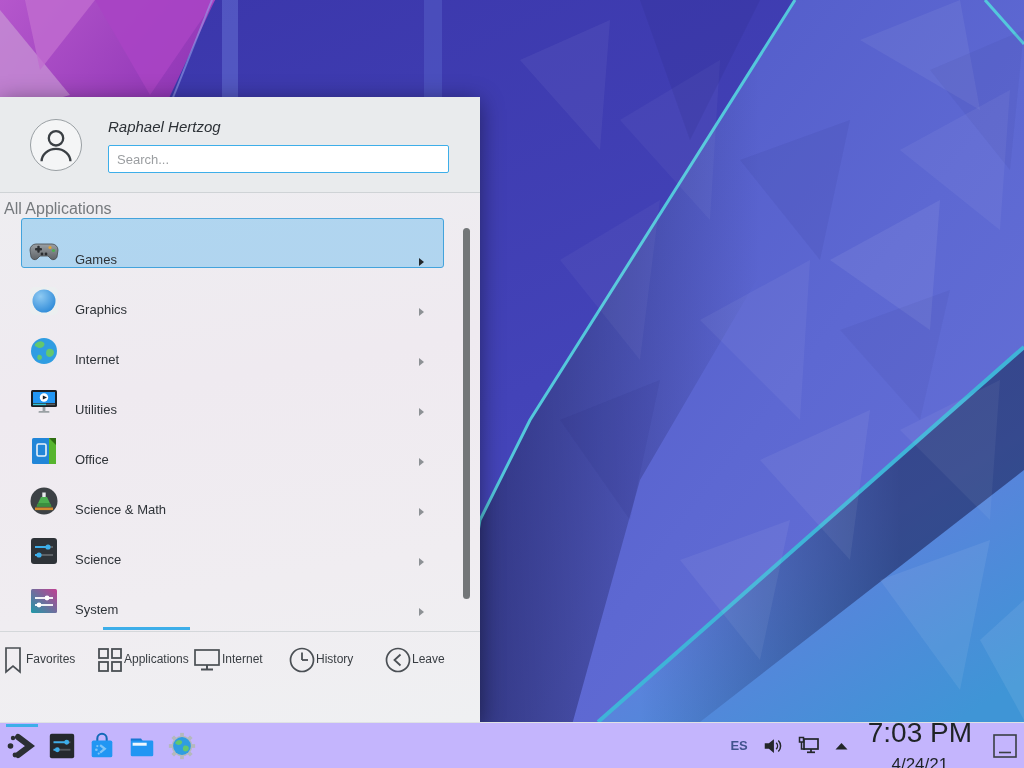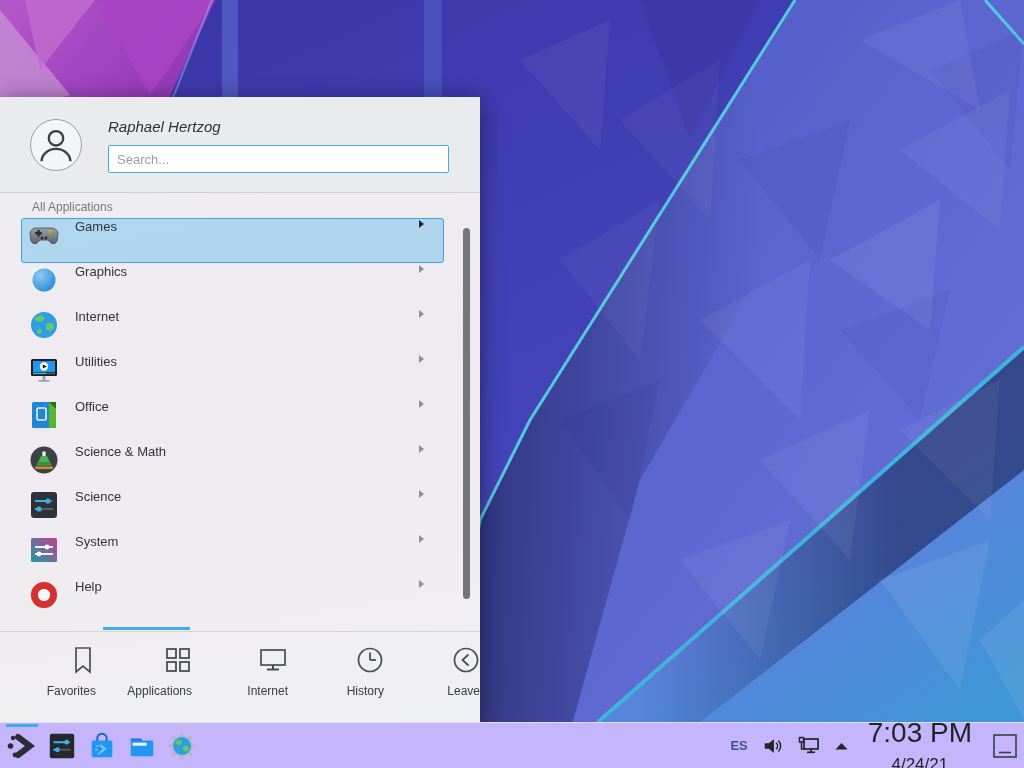"All Applications" .section-label { font-size: 12px -> 16px; left: 32px -> 4px }
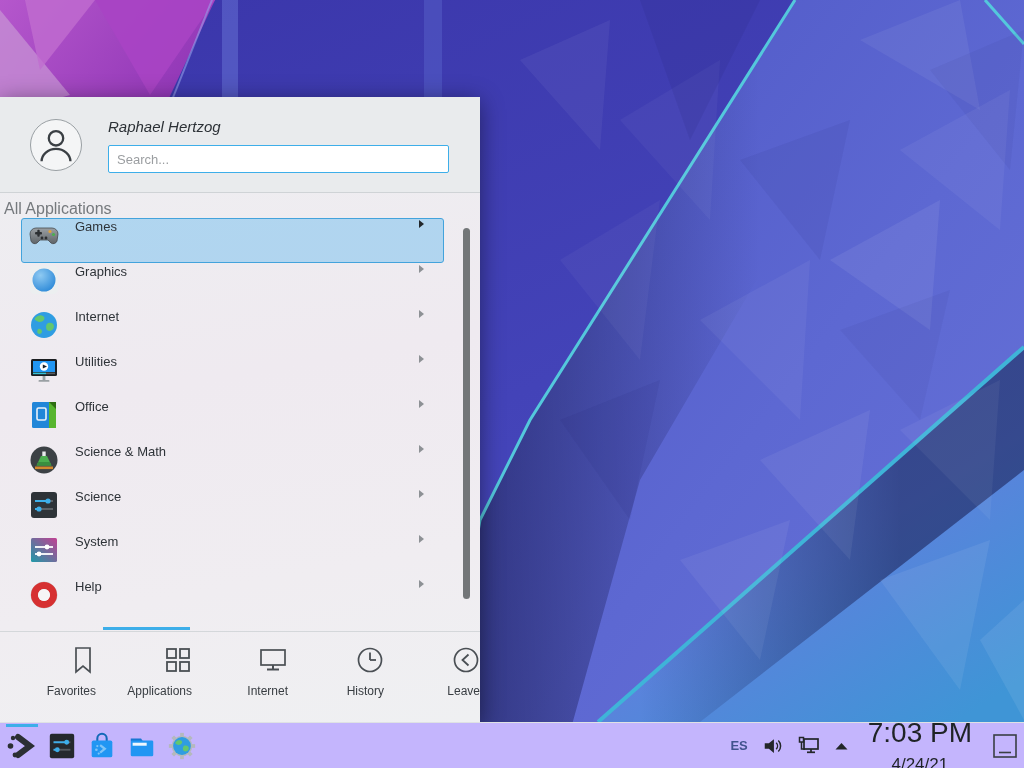"Games" .cat-row { align-items: flex-start -> flex-end; height: 45px -> 50px }
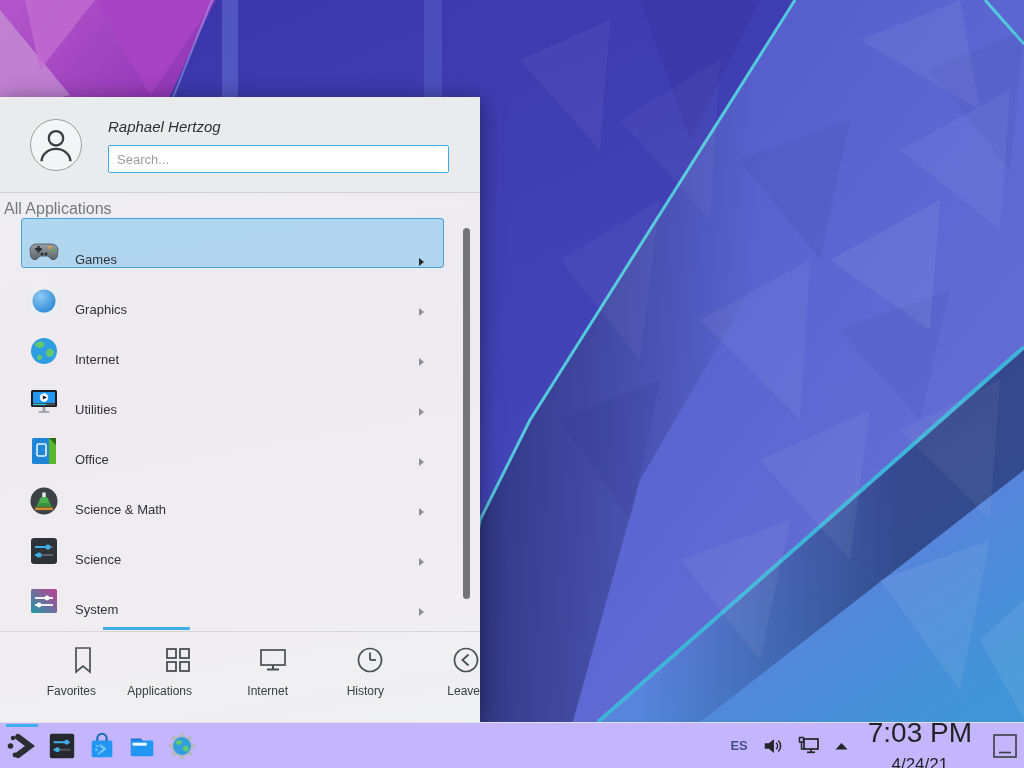"Favorites" .tab { align-items: flex-end -> flex-start; flex-direction: column -> none }
